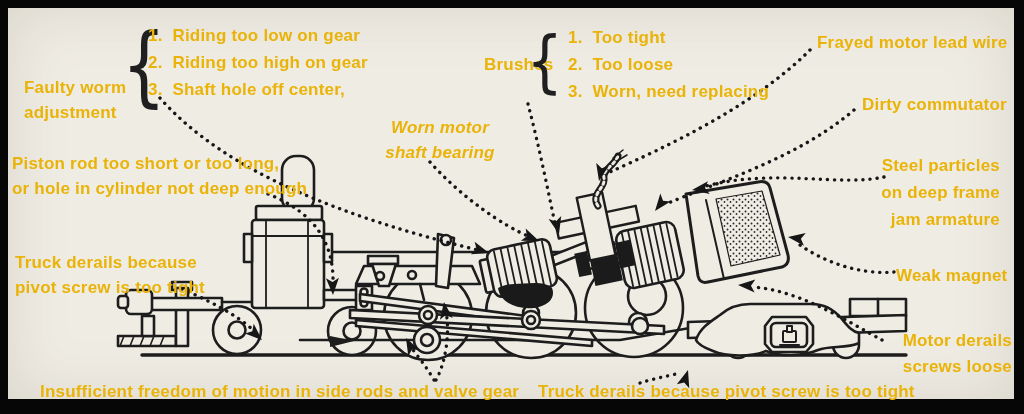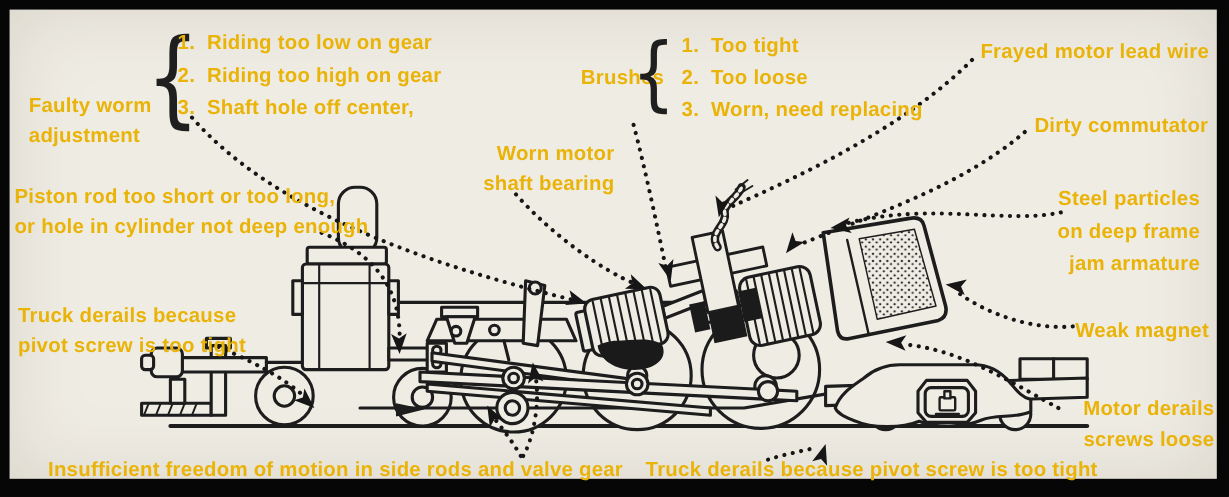"Worn motor" .ctr { font-style: none -> italic; text-align: right -> center }
